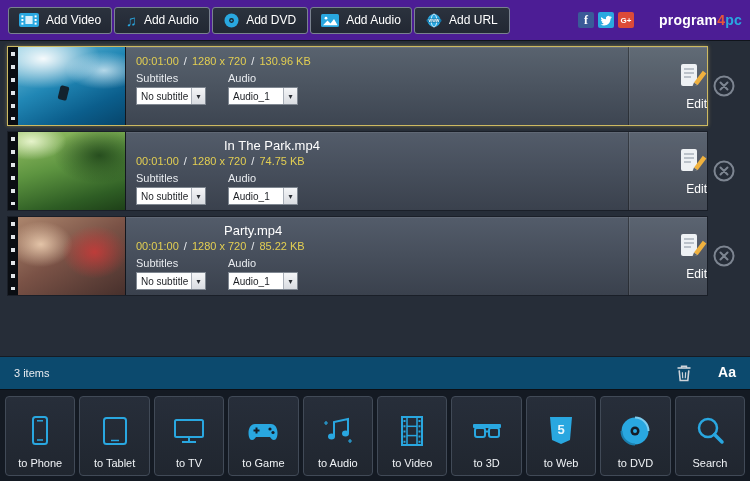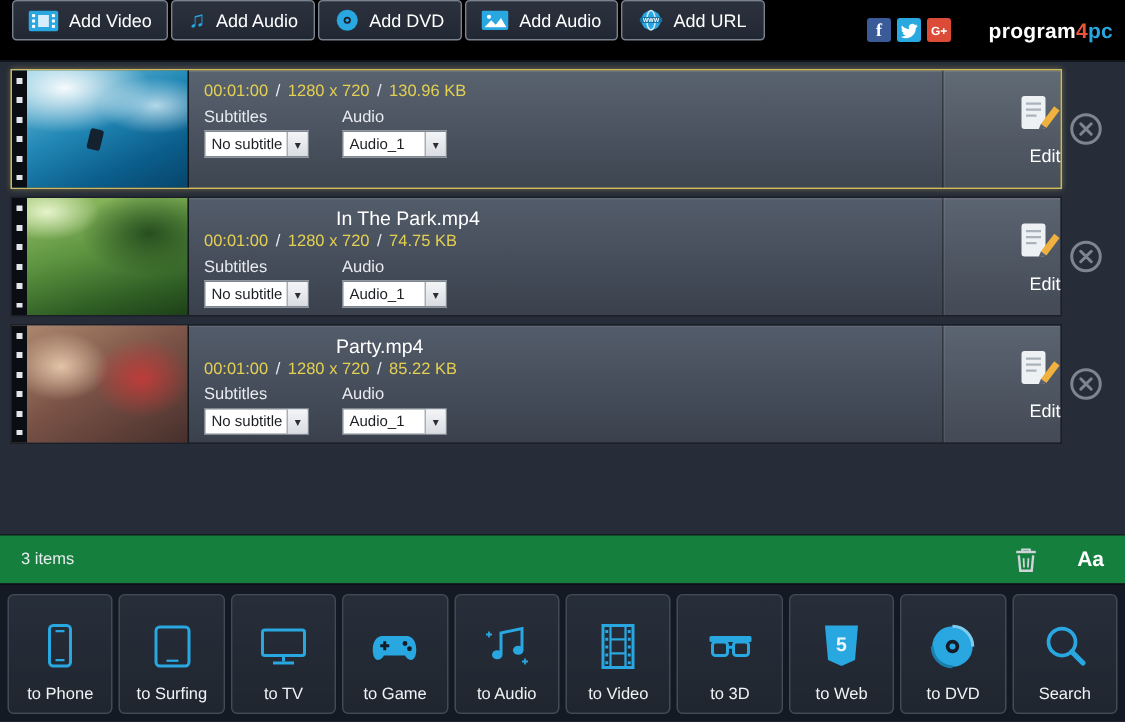"Add Video" .topbar { align-items: none -> center; background: #000000 -> #4c1d95 }
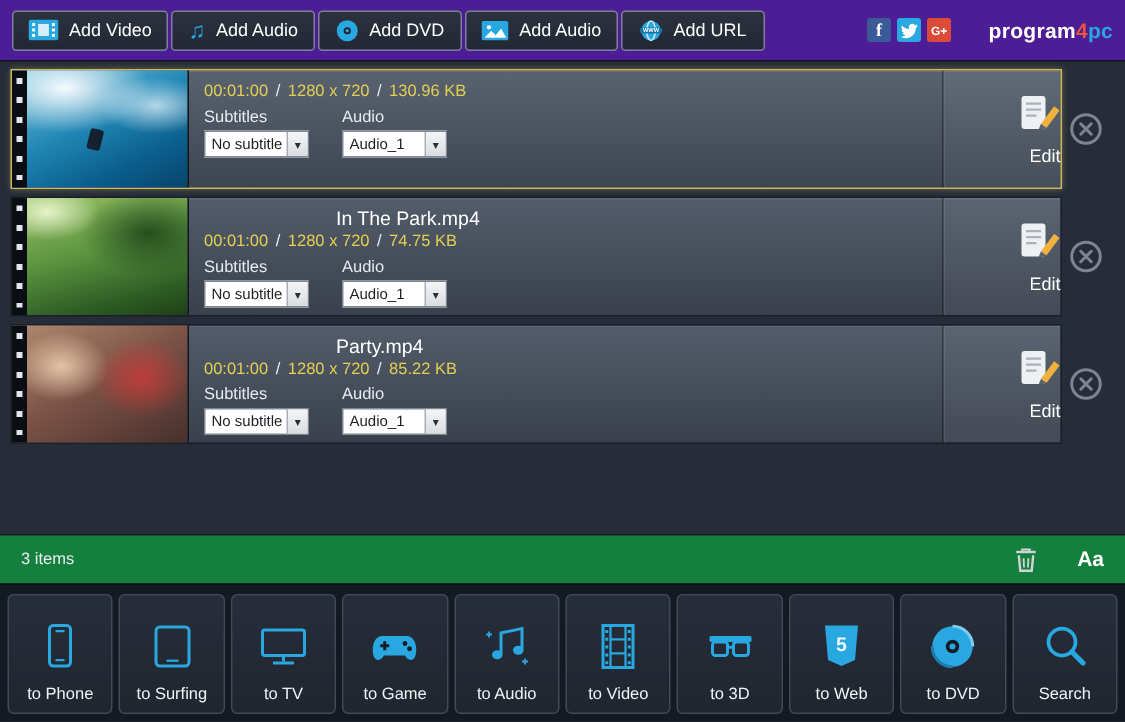"3 items" .statusbar { background: #15803d -> #0c4a6e }
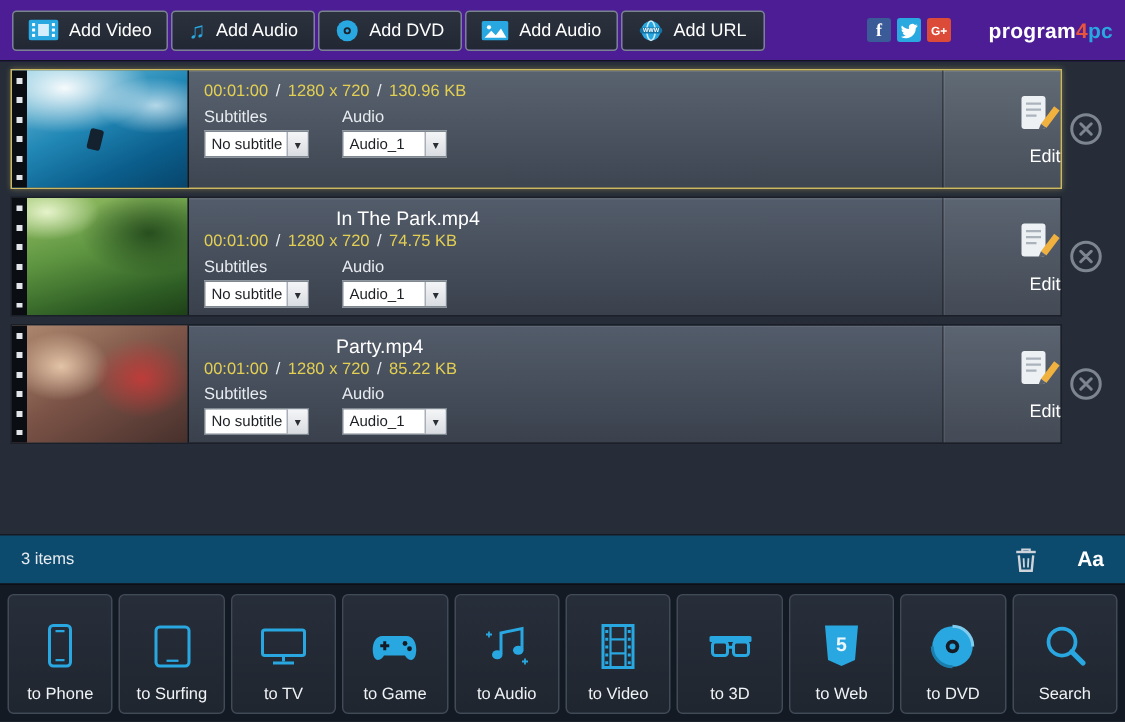"to Surfing" span { text: Surfing -> Tablet }
